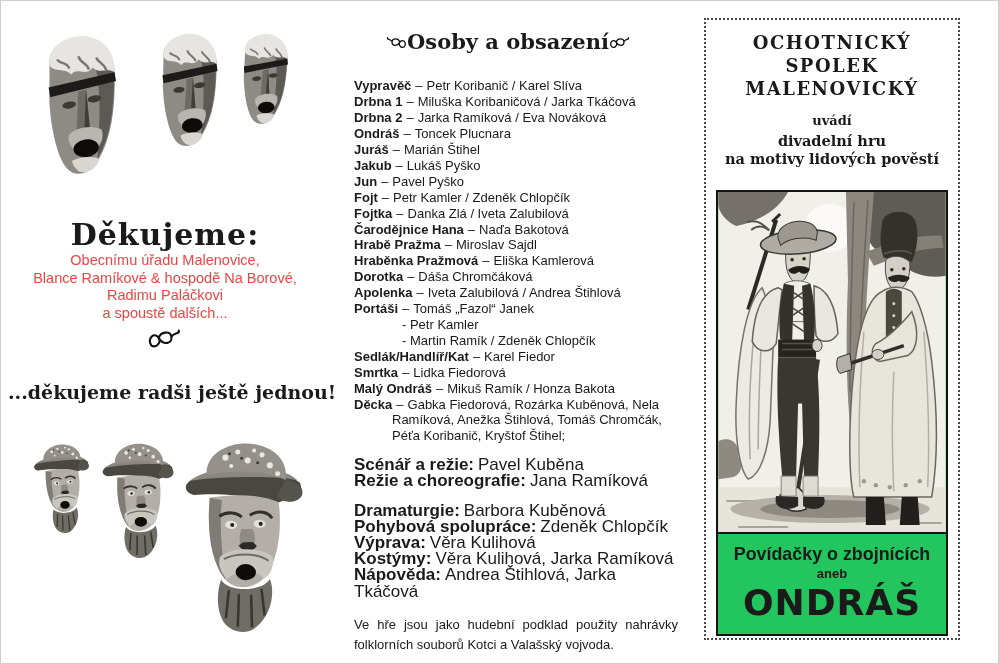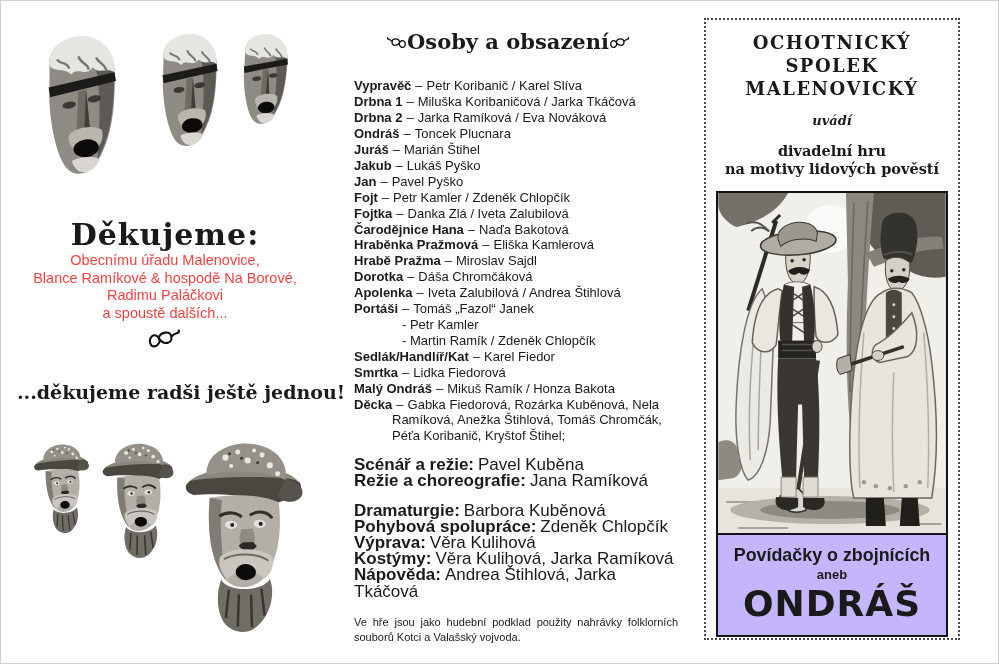"uvádí" .presents { font-style: italic -> none }
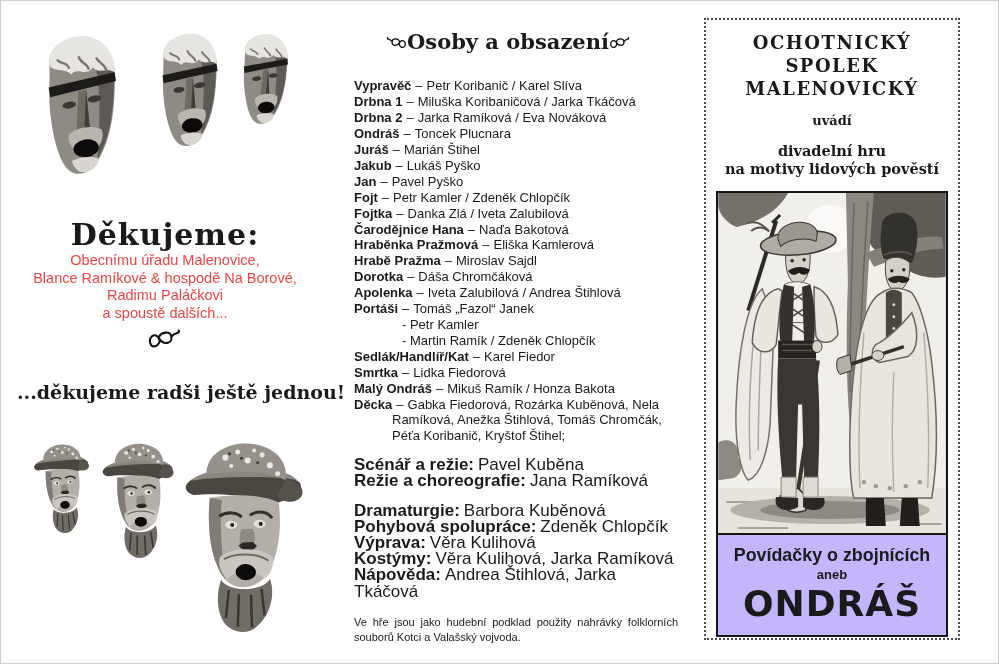"divadelní hru" .sub { margin-top: 14px -> 4px }
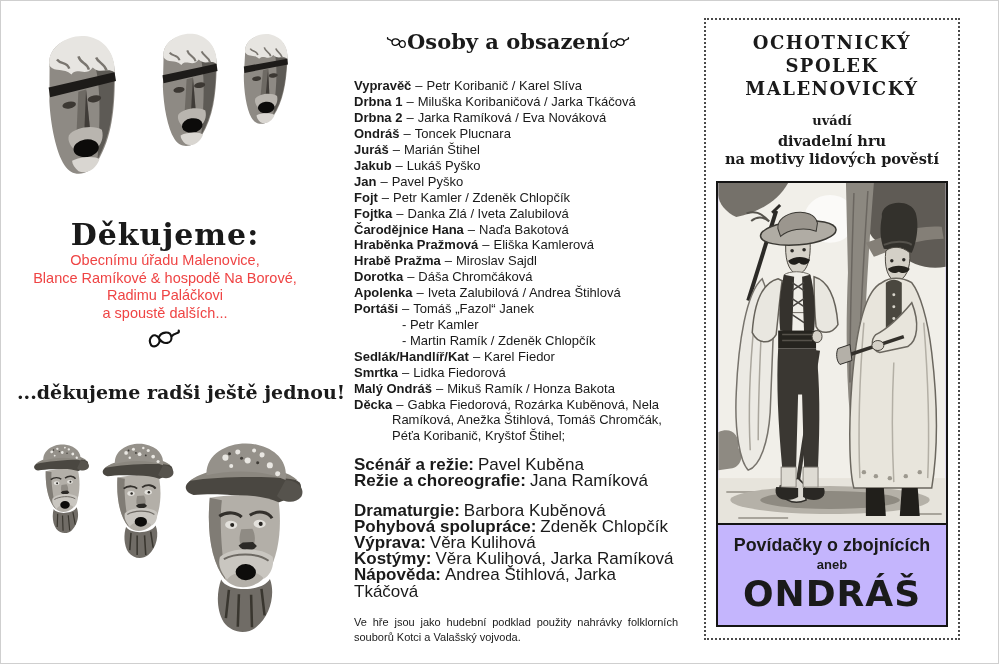"Jan" span.role { text: Jan -> Jun }
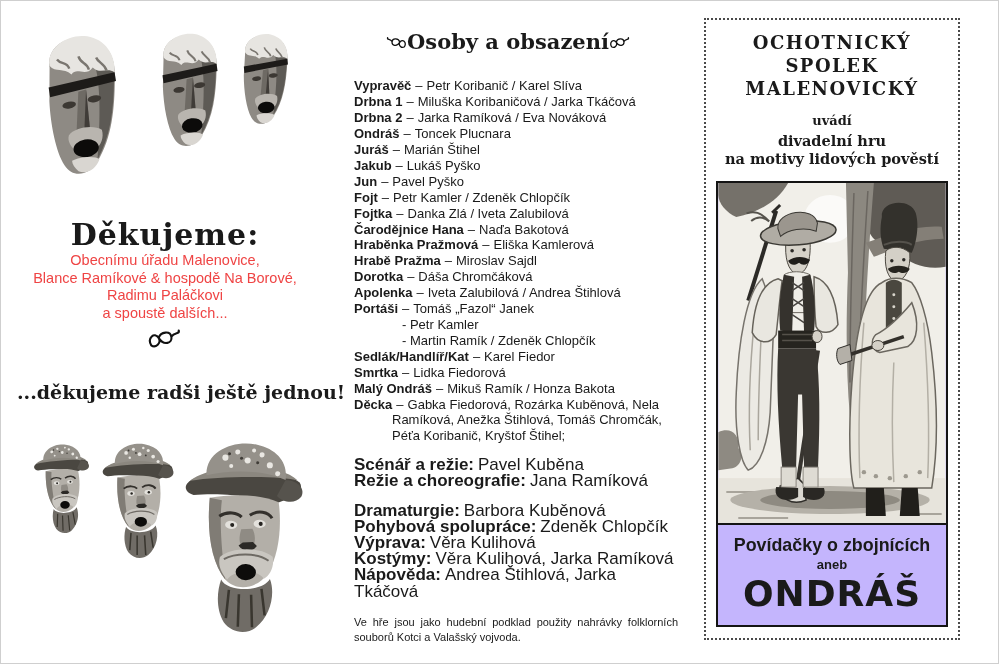"Hraběnka Pražmová – Eliška Kamlerová" div.entry { order: before "Hrabě Pražma – Miroslav Sajdl" -> after "Hrabě Pražma – Miroslav Sajdl" }
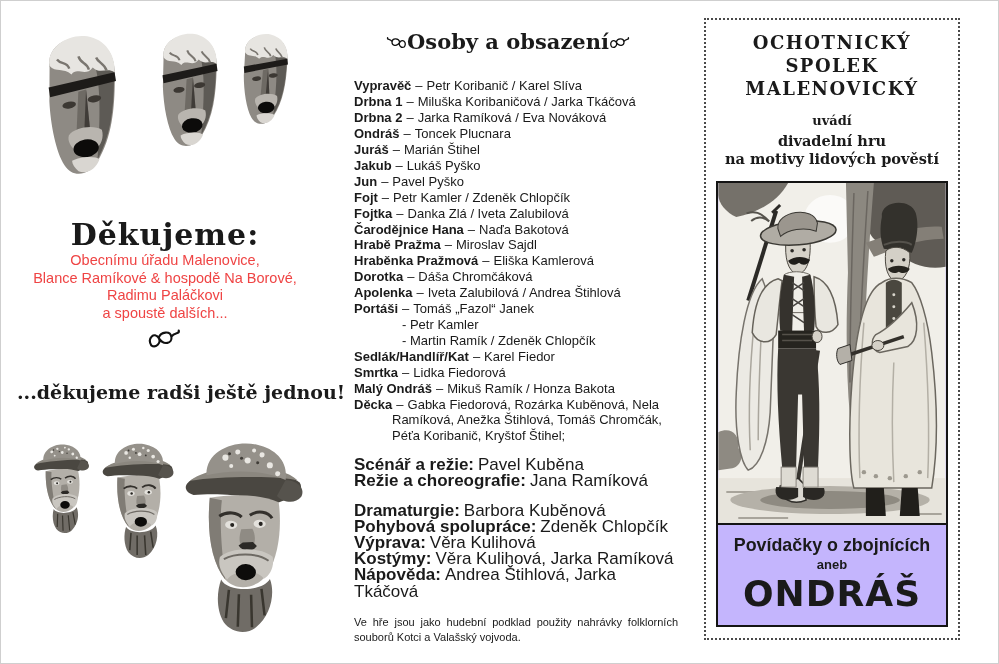"...děkujeme radši ještě jednou!" .thanks-again { left: 16px -> 7px }
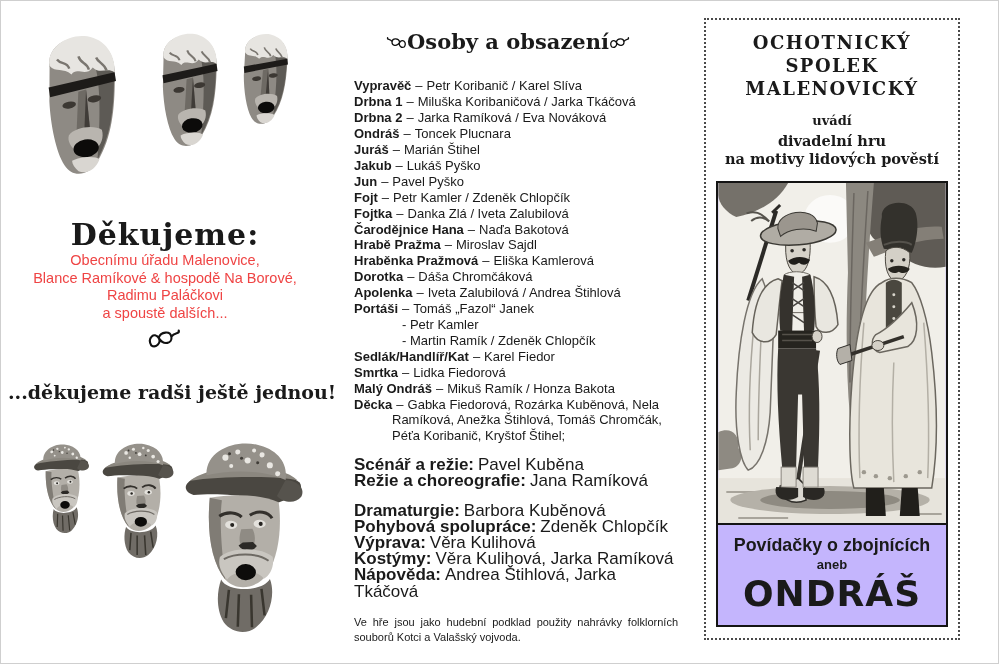"Povídačky o zbojnících" .poster-box { background: #c4b5fd -> #22c55e; margin: 13px auto 0 -> 22px auto 0 }
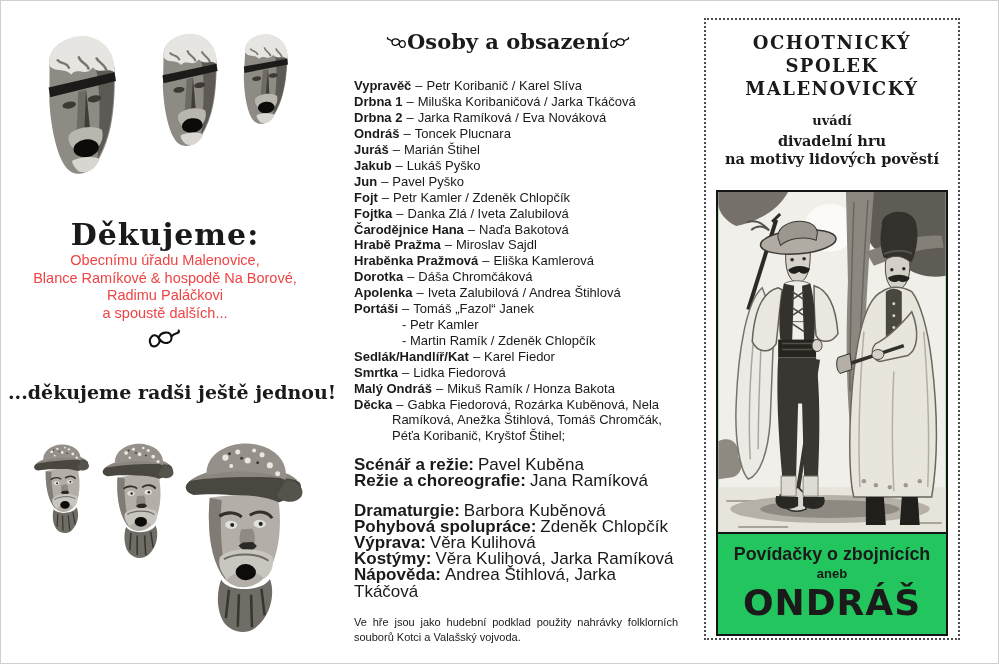"Ve hře jsou jako hudební" .note { font-size: 11px -> 13px; line-height: 15px -> 20px }
